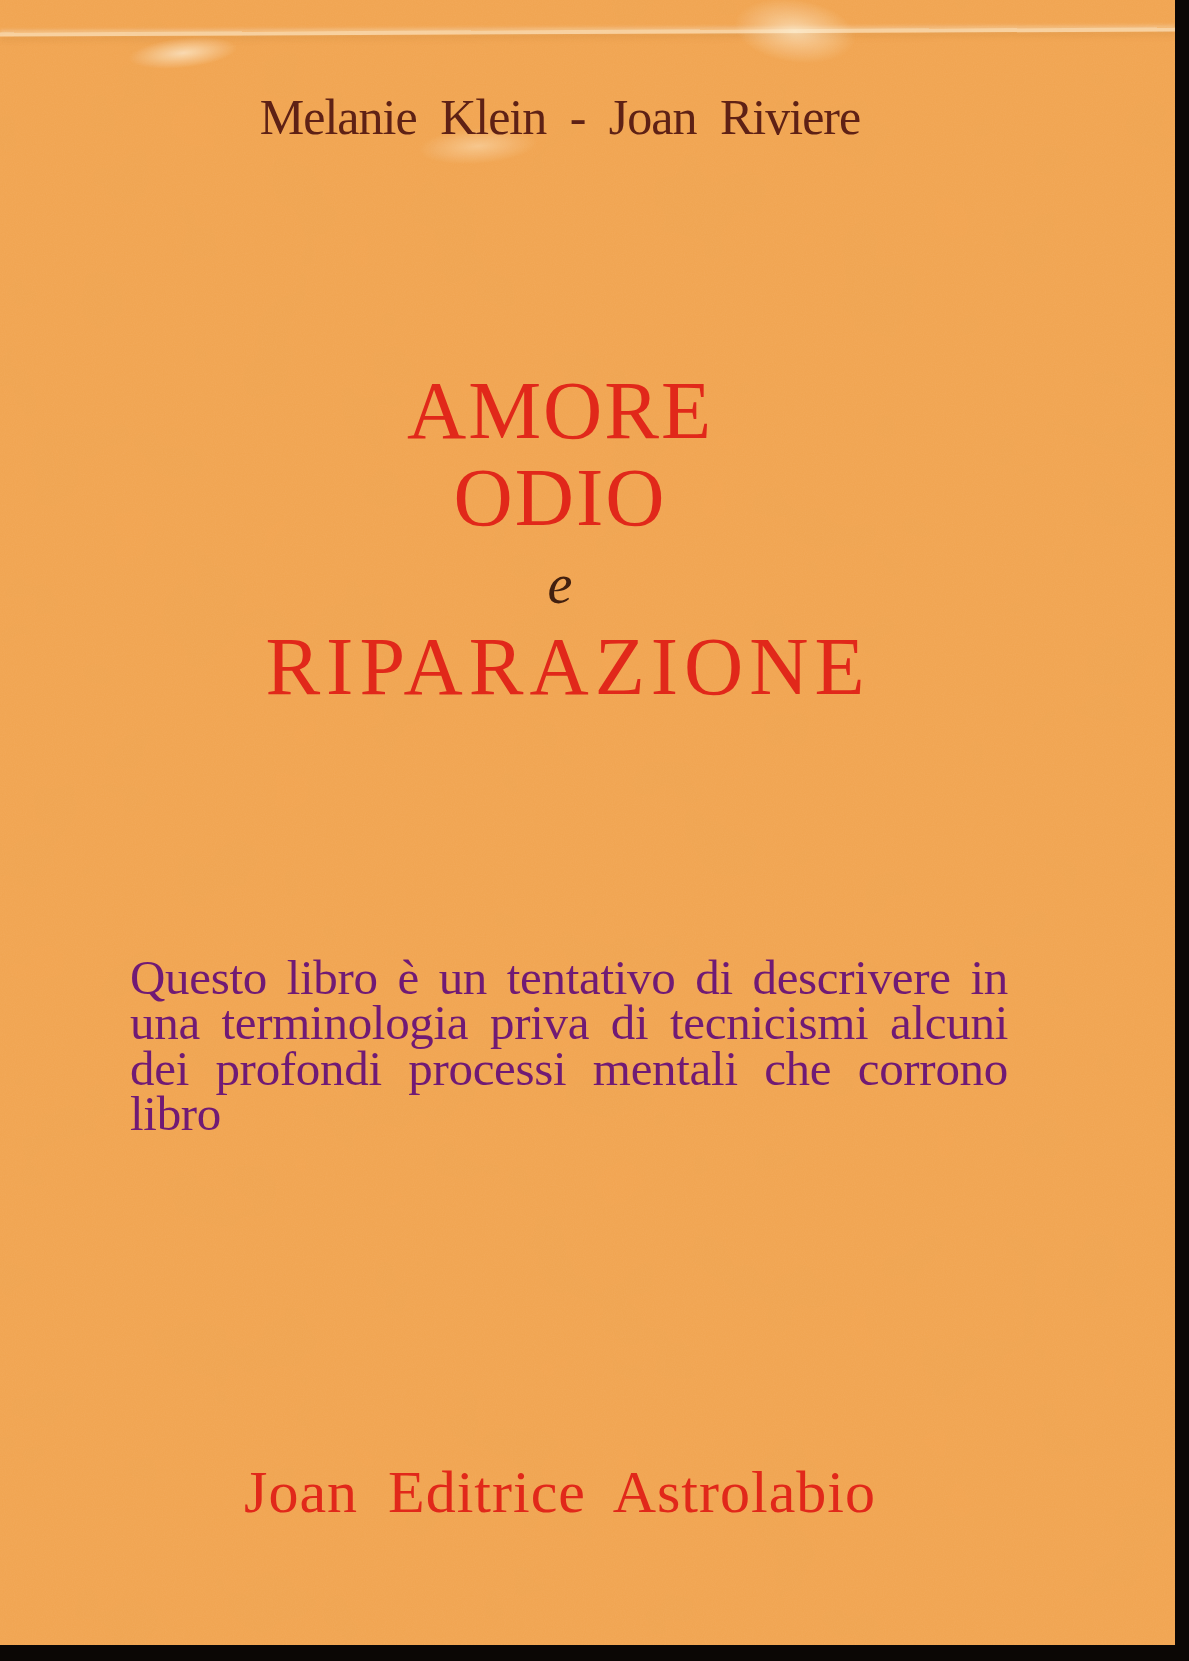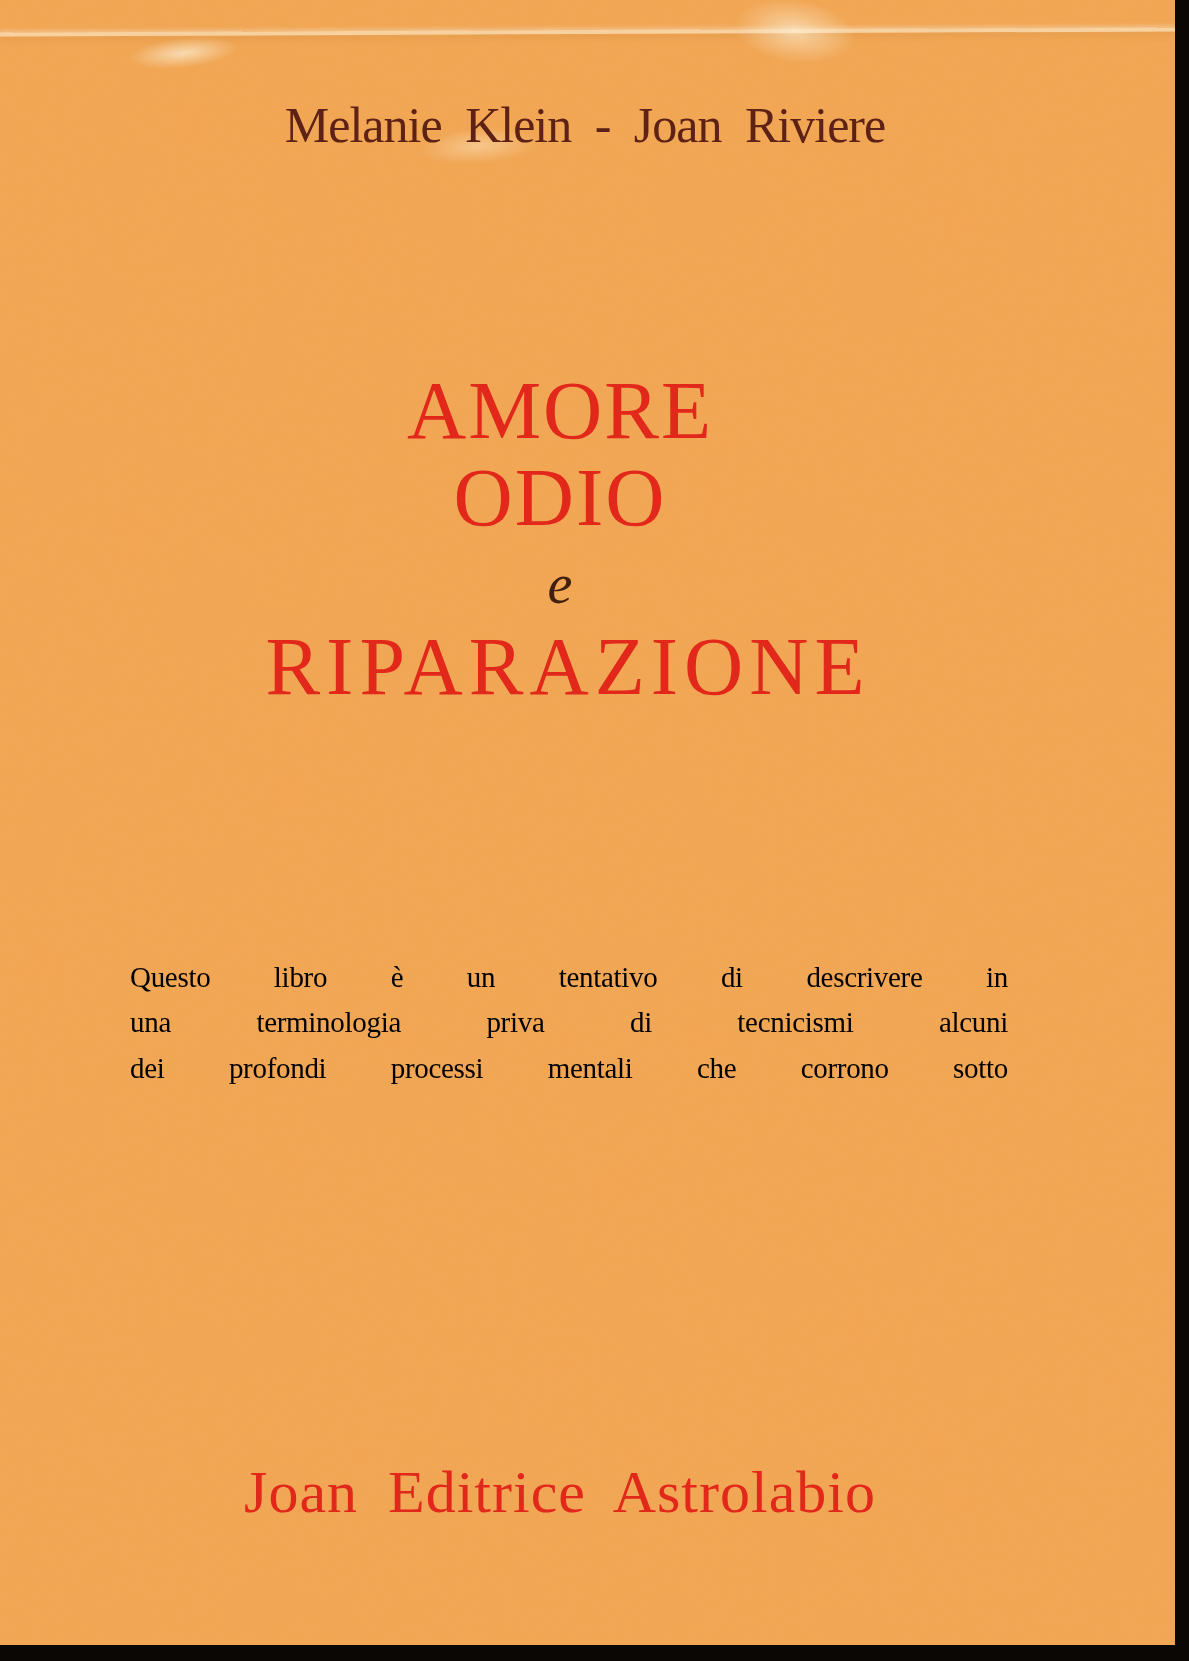"Melanie Klein - Joan Riviere" .author { padding-left: 25px -> none; top: 100px -> 92px }
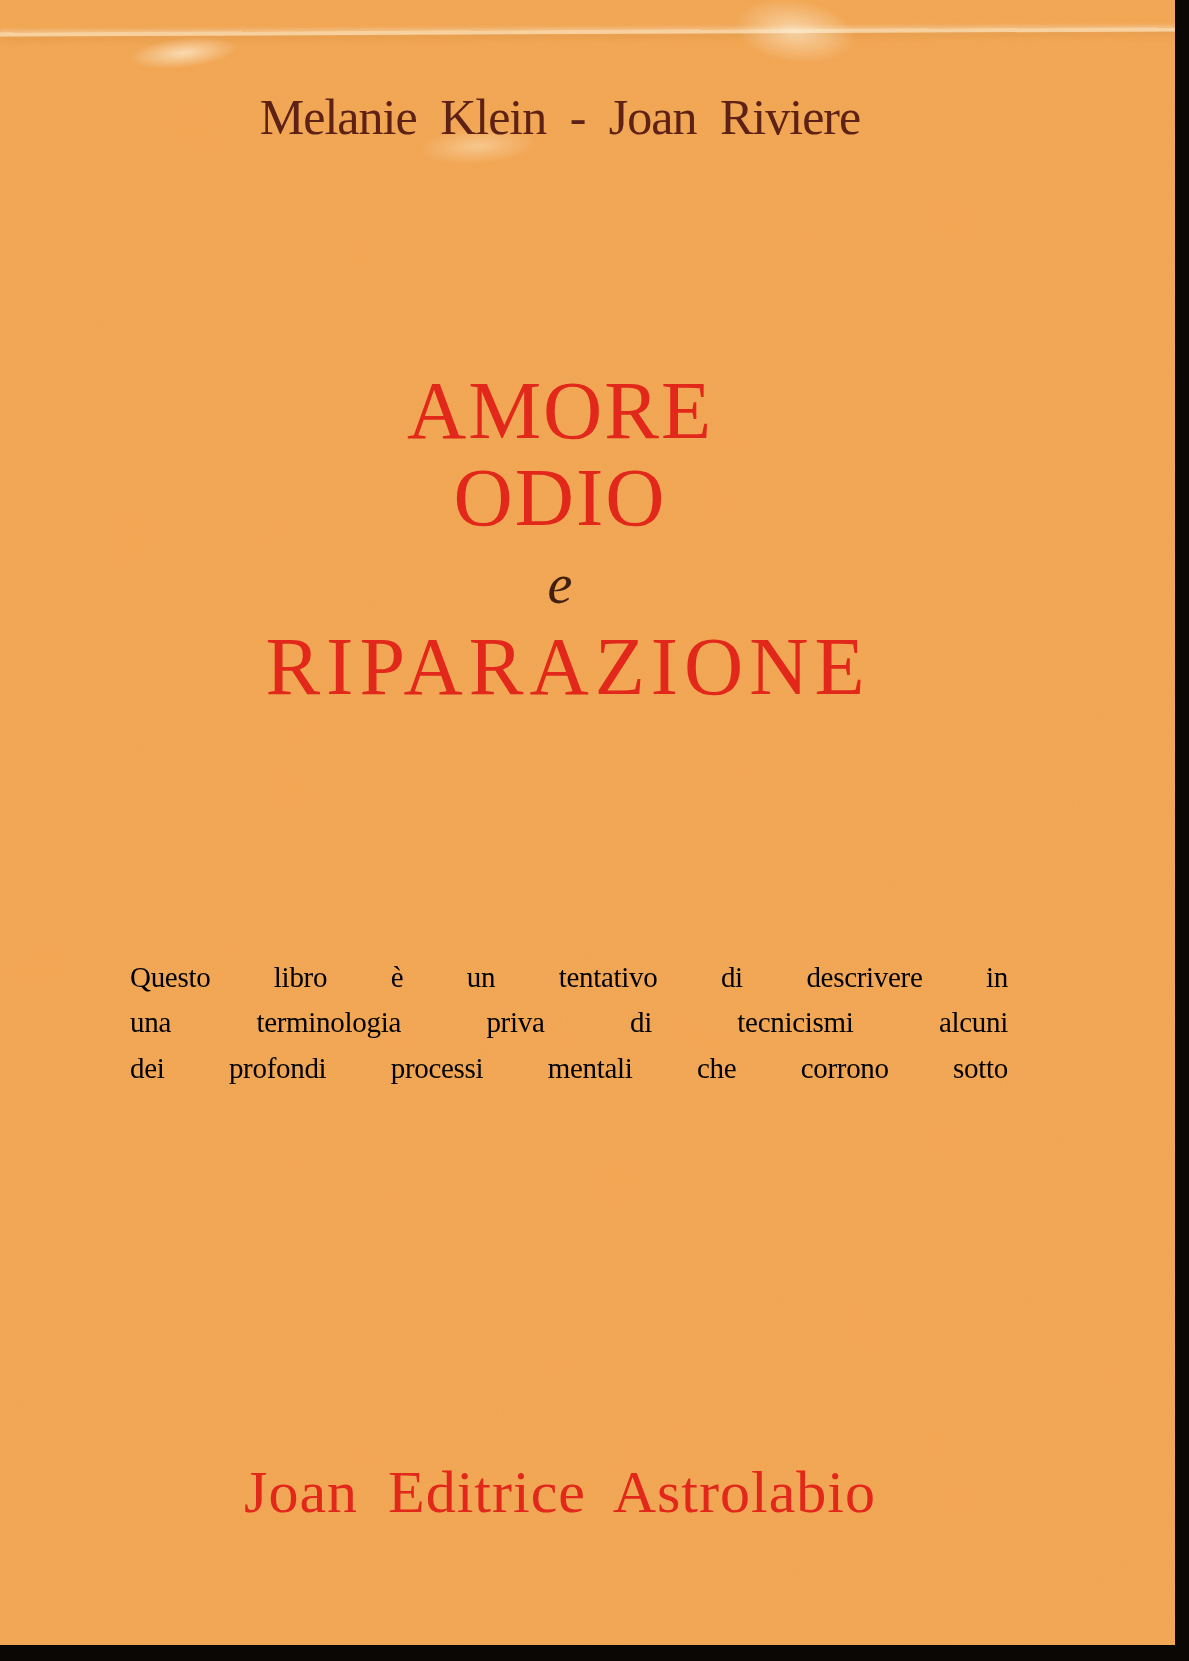"Questo libro è un tentativo" .desc { color: #000000 -> #701a75; font-size: 29px -> 49px }
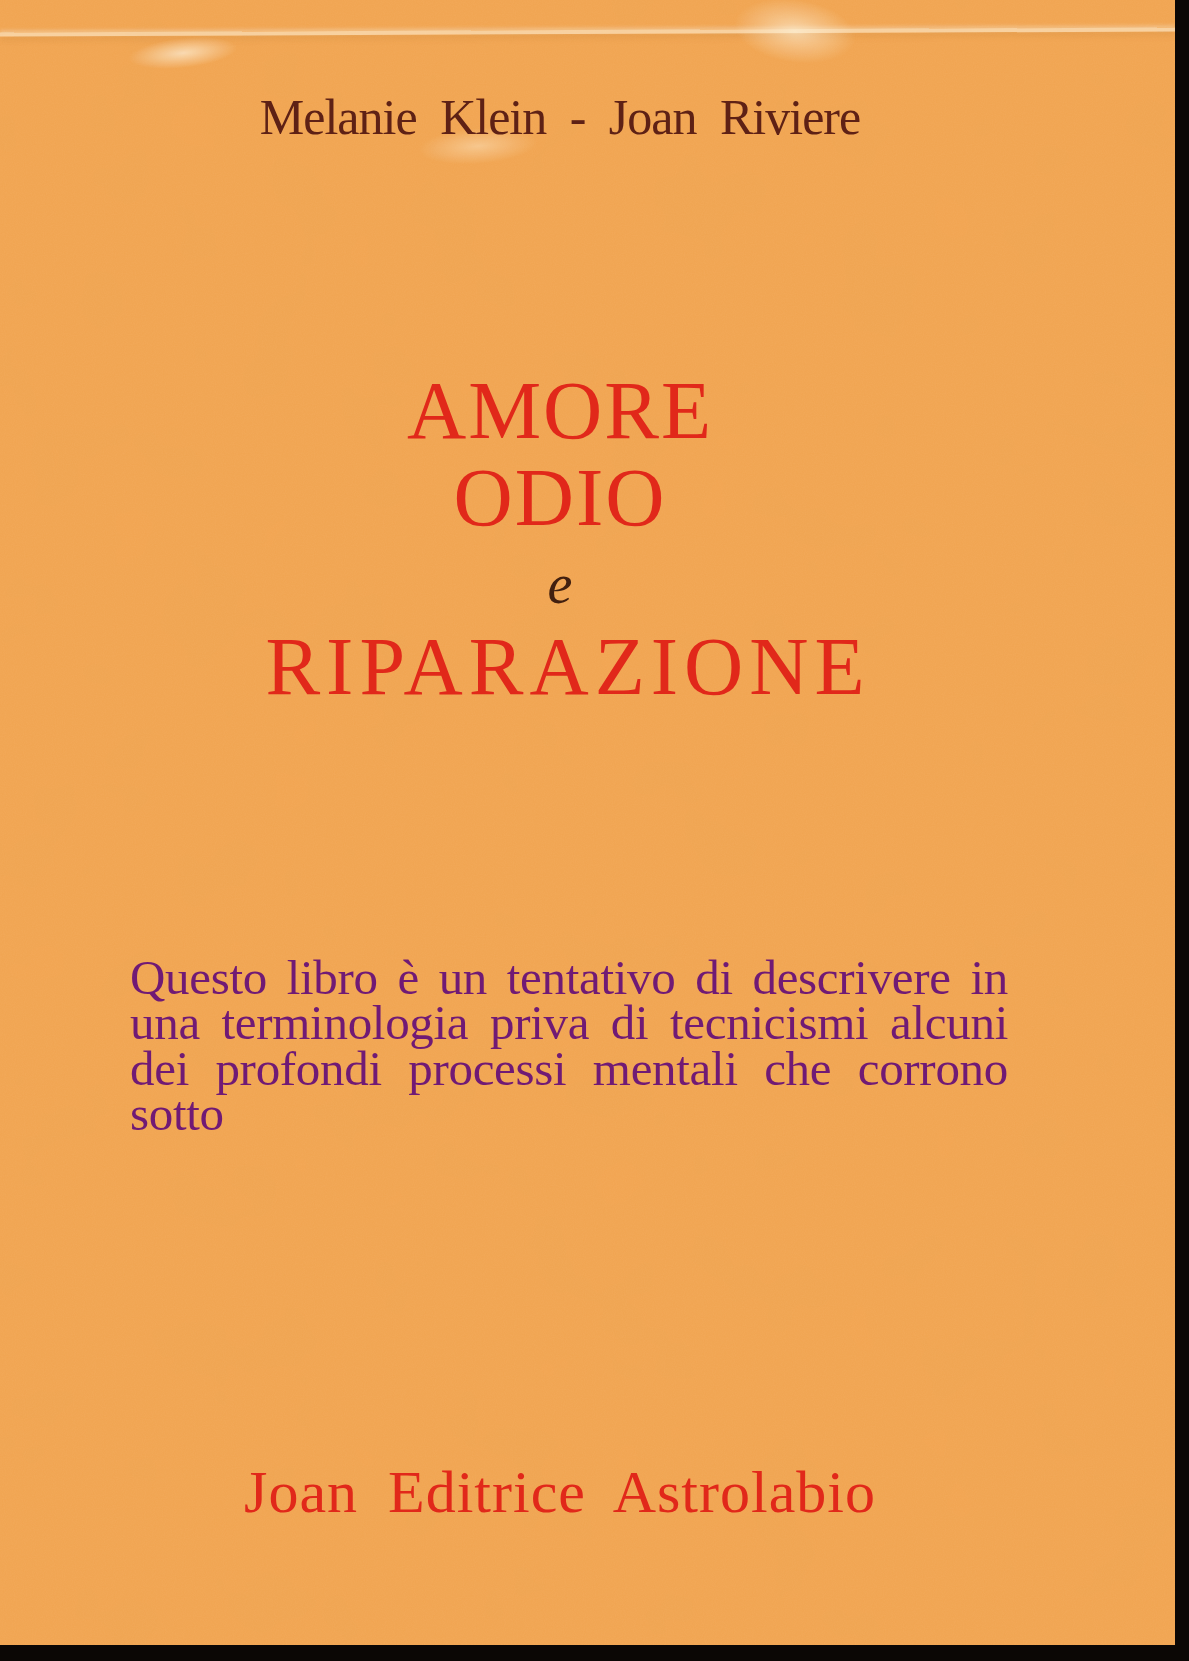"dei profondi processi mentali che" div.desc-line { text: sotto -> libro }
